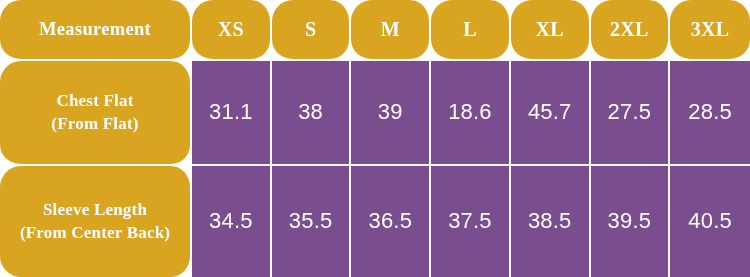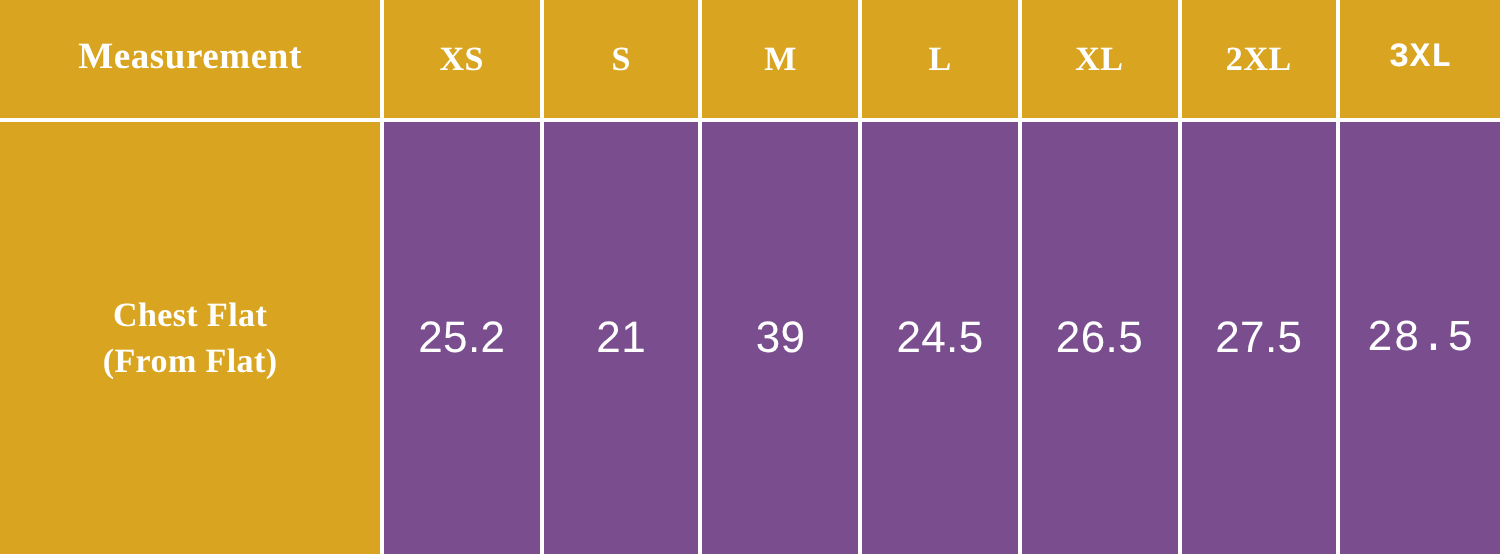"Measurement" .gold { border-radius: none -> 21px }
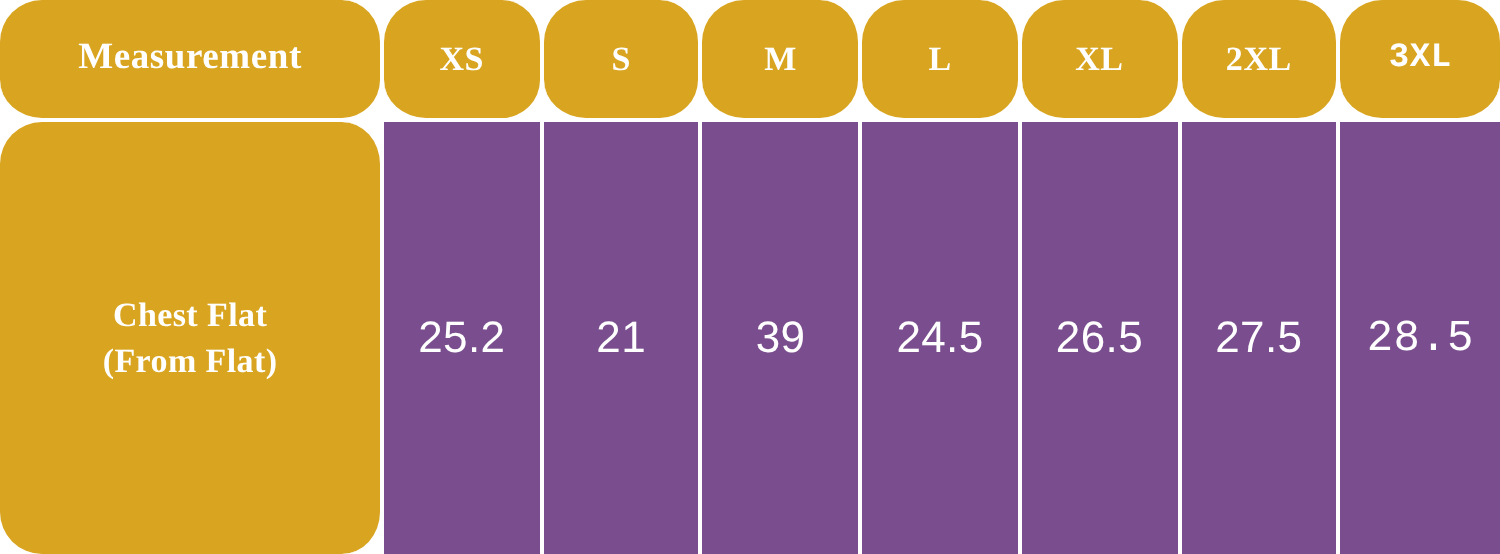"XS" .head-cell { font-size: 17px -> 20px }
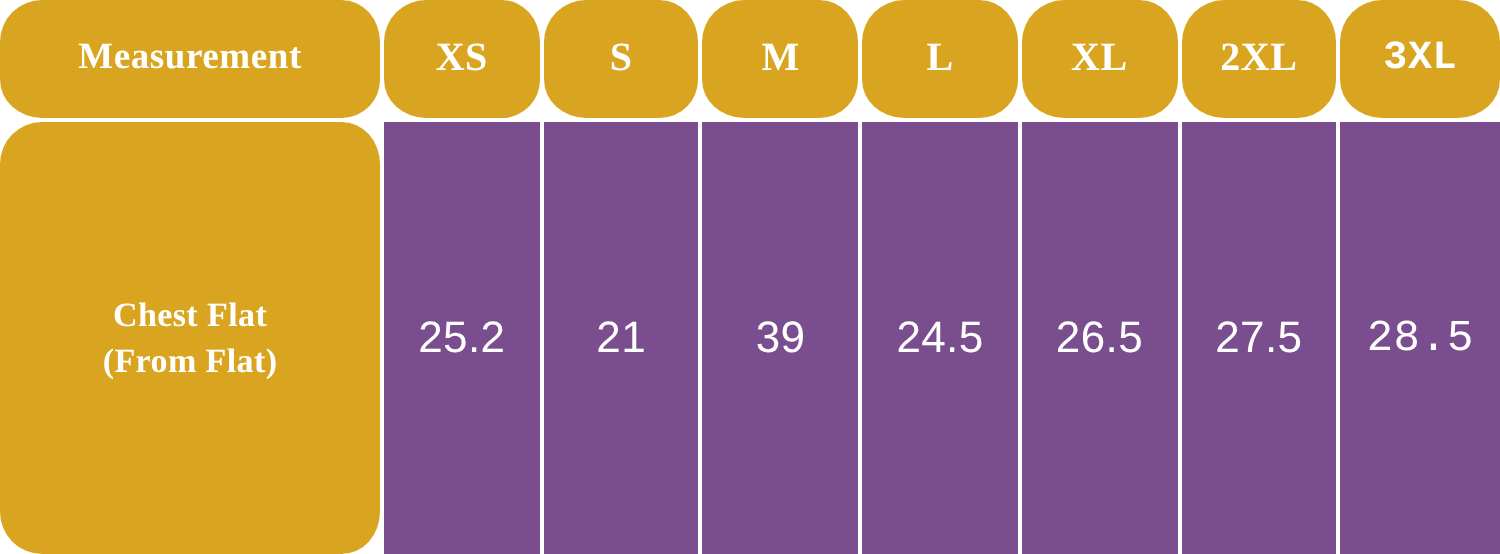"3XL" #size-chart td:last-child, #size-chart th:last-child { font-family: Liberation Mono, monospace -> none }
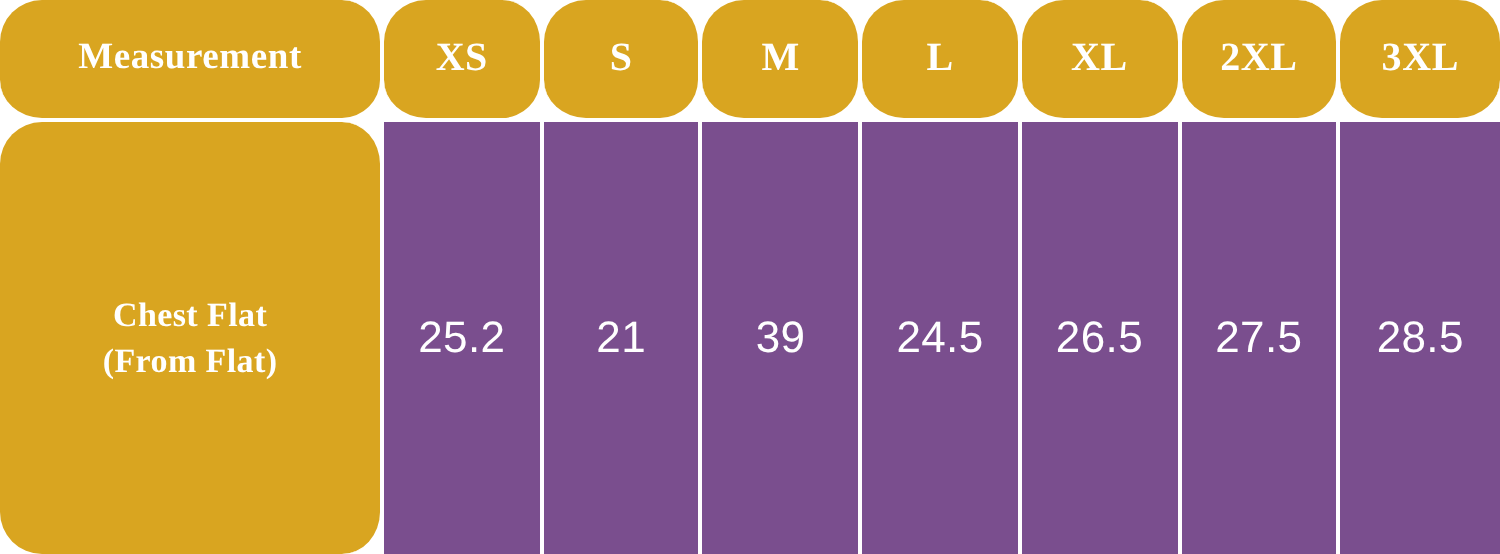"25.2" td.purple { text: 25.2 -> 31.1 }
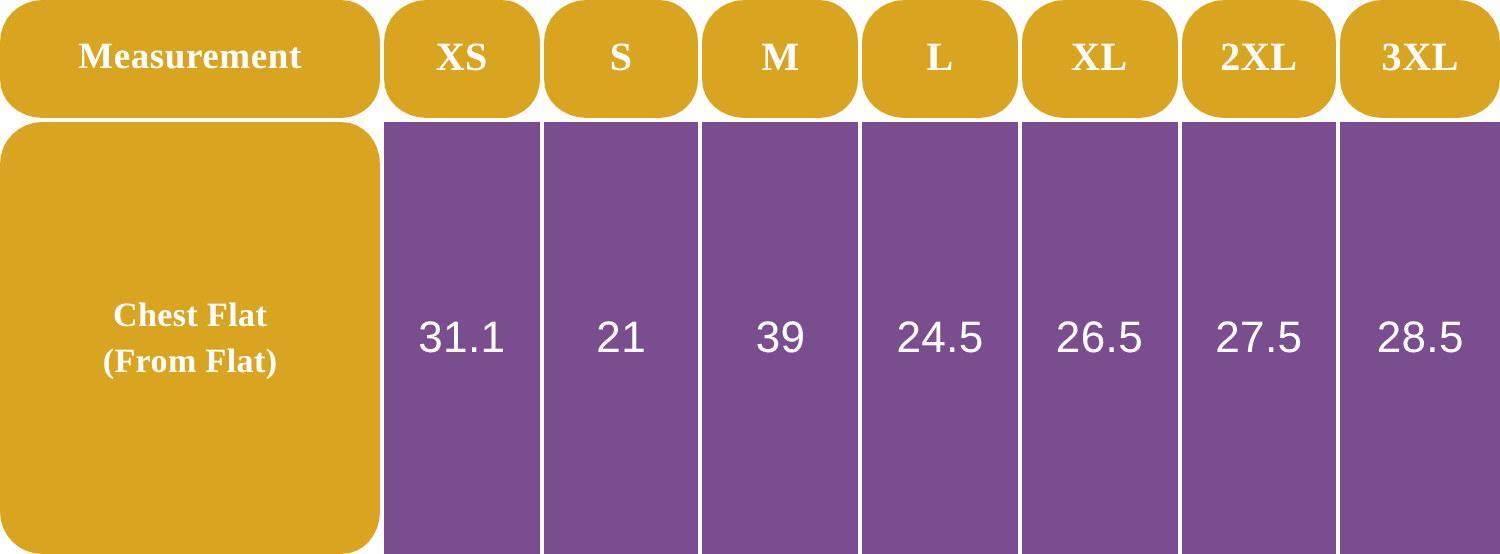"21" td.purple { text: 21 -> 38 }
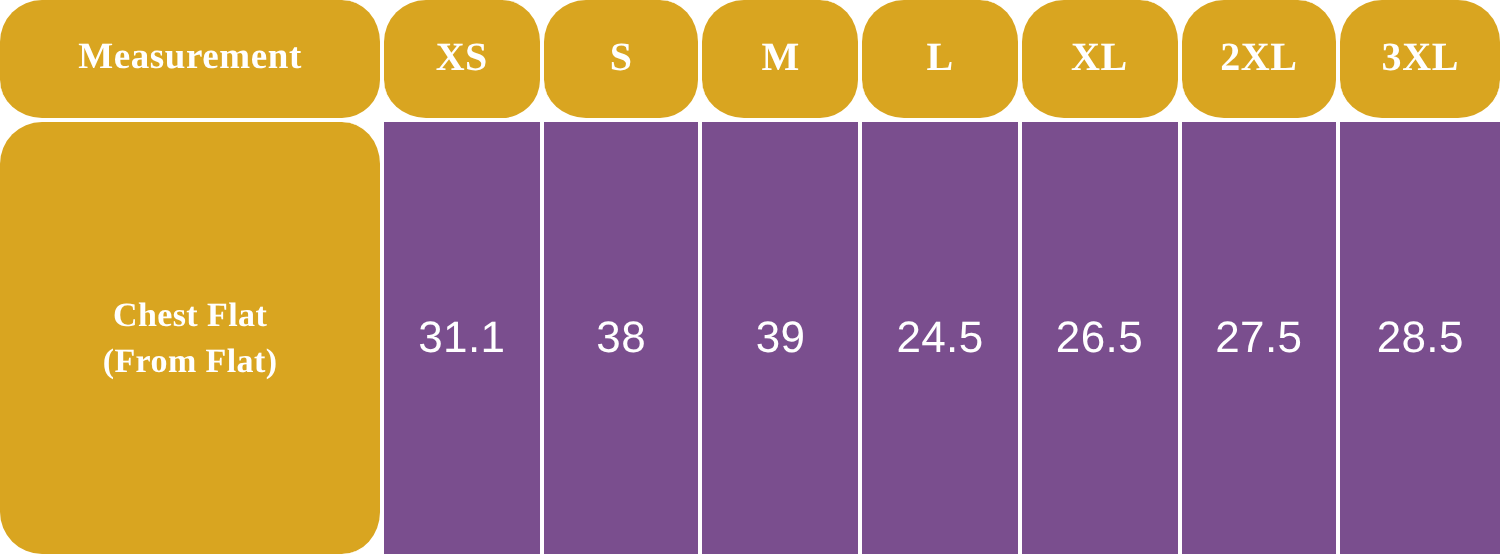"24.5" td.purple { text: 24.5 -> 18.6 }
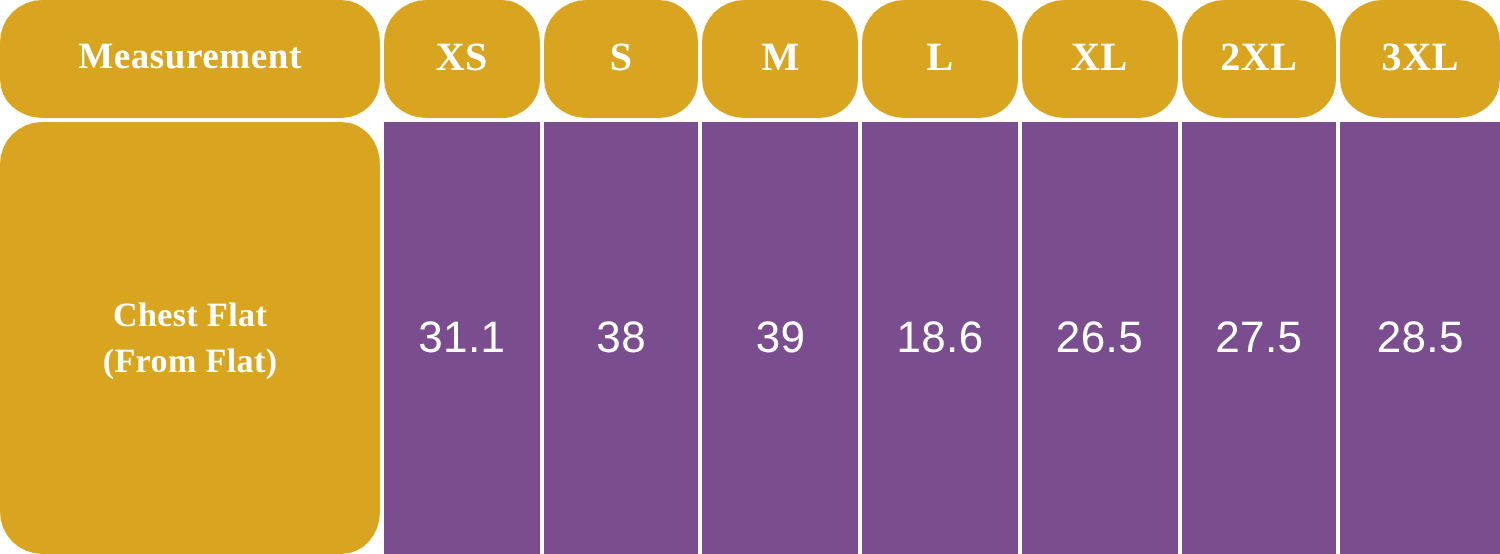"26.5" td.purple { text: 26.5 -> 45.7 }
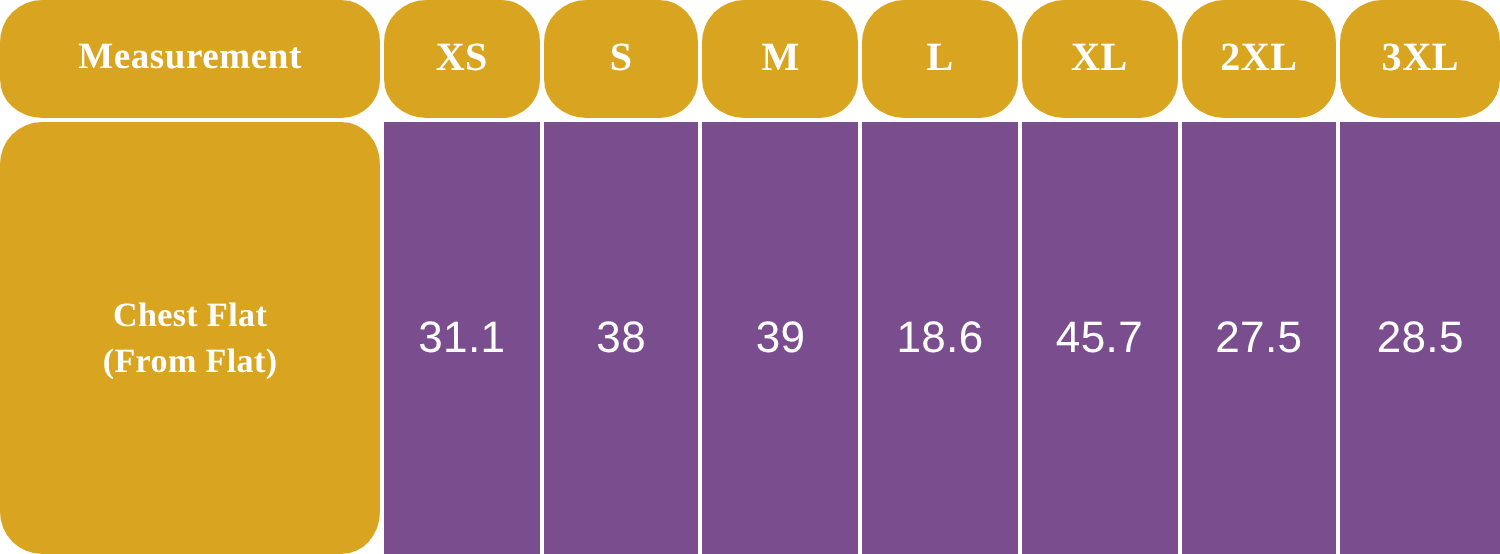"Sleeve Length" tr.r4 { html: none -> <tr> <td> <span>Sleeve Length</span> <span>(From Center Back)</span> </td> <td>34.5</td> <td>35.5</td> <td>36.5</td> <td>37.5</td> <td>38.5</td> <td>39.5</td> <td>40.5</td> </tr> }
